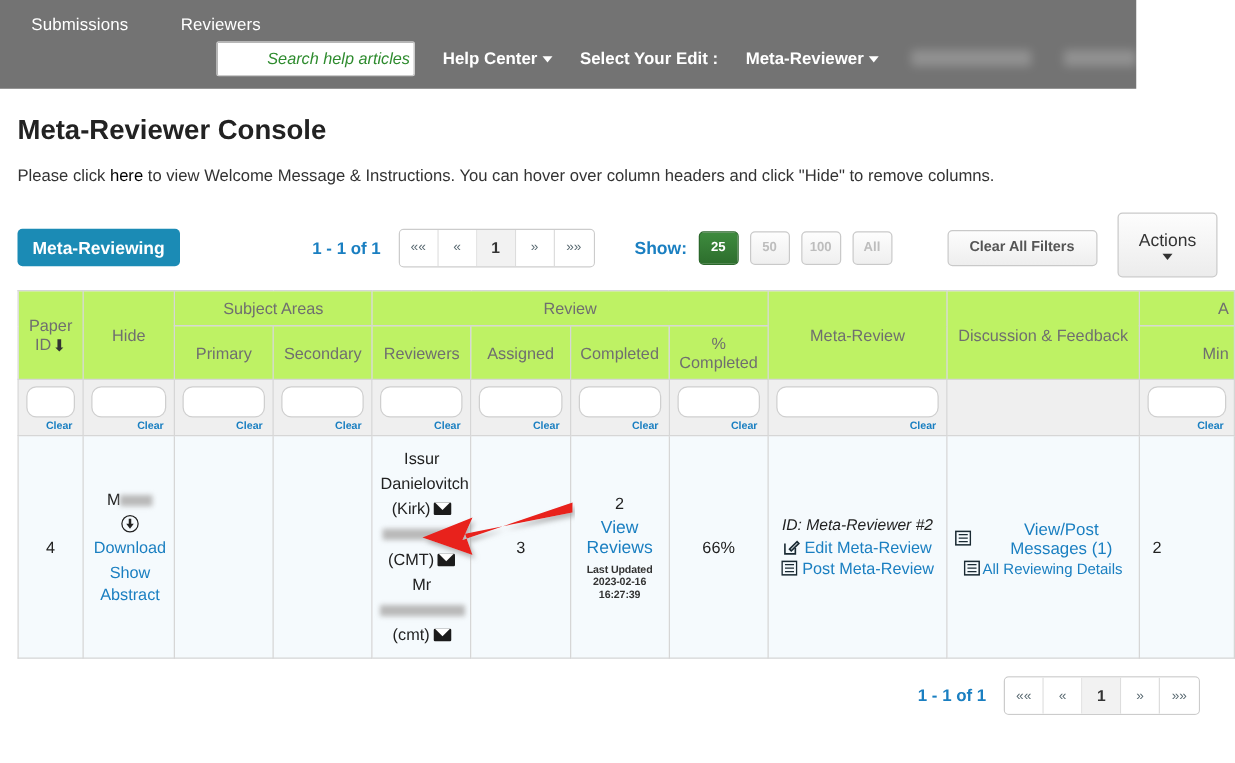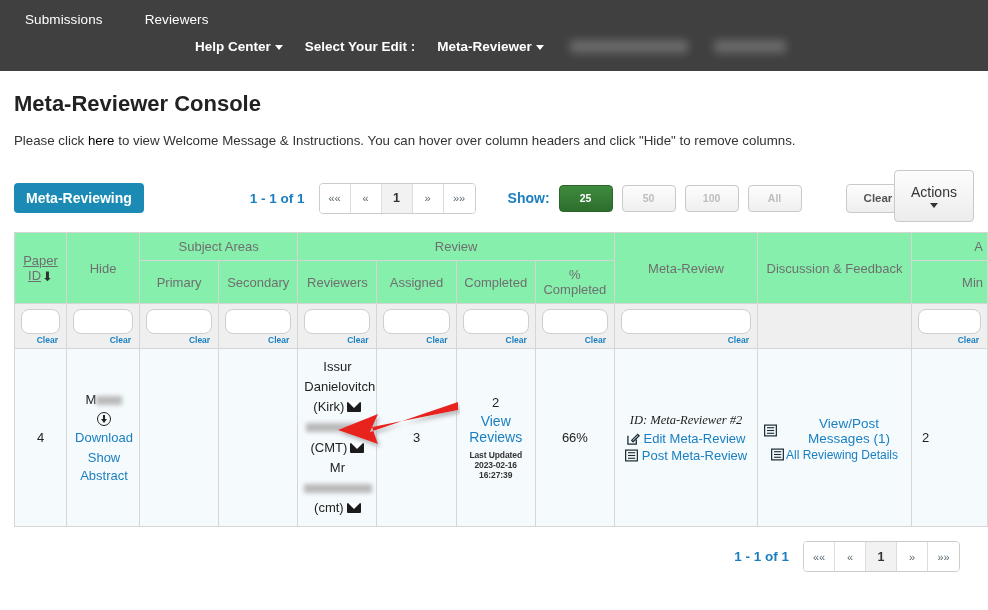"Submissions" .topbar { background: #404040 -> #737373; width: 988px -> 909px }
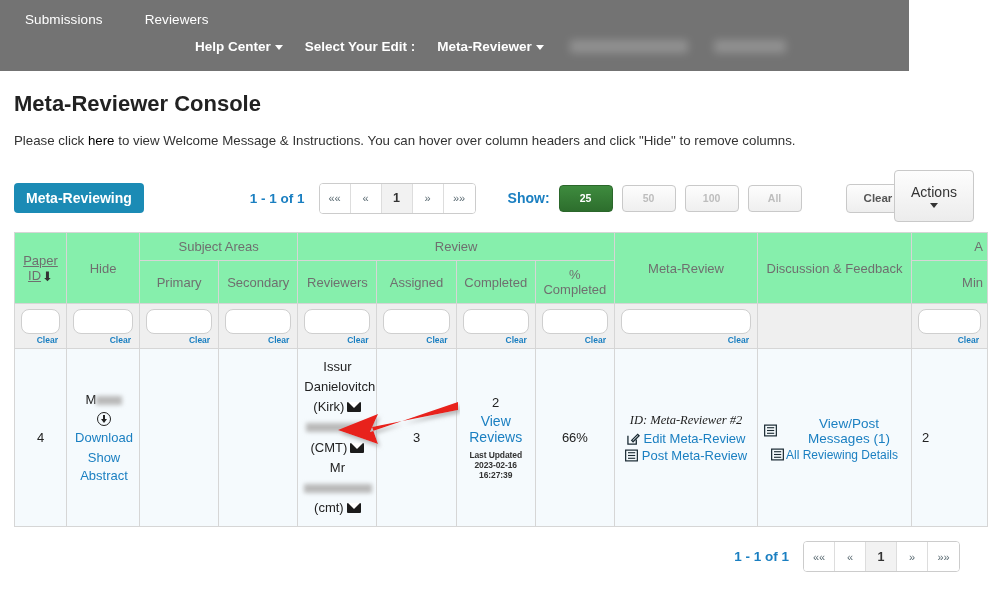"Search help articles" div.searchbox { html: none -> <div> <input> <button> <span> <svg> <circle></circle> <line></line> </svg> </span> </button> </div> }
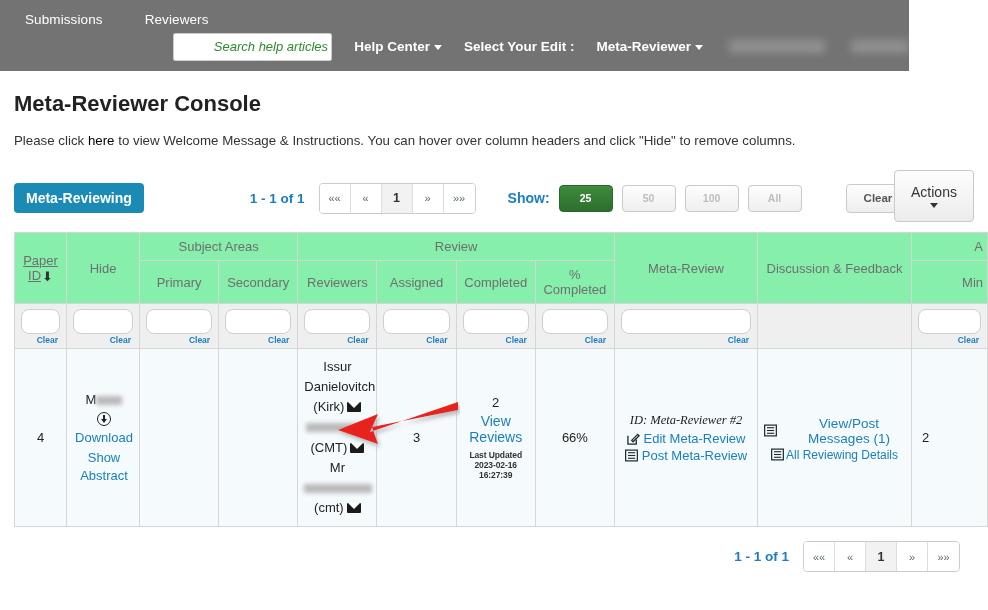"25" .show-btn { width: 54px -> 32px }
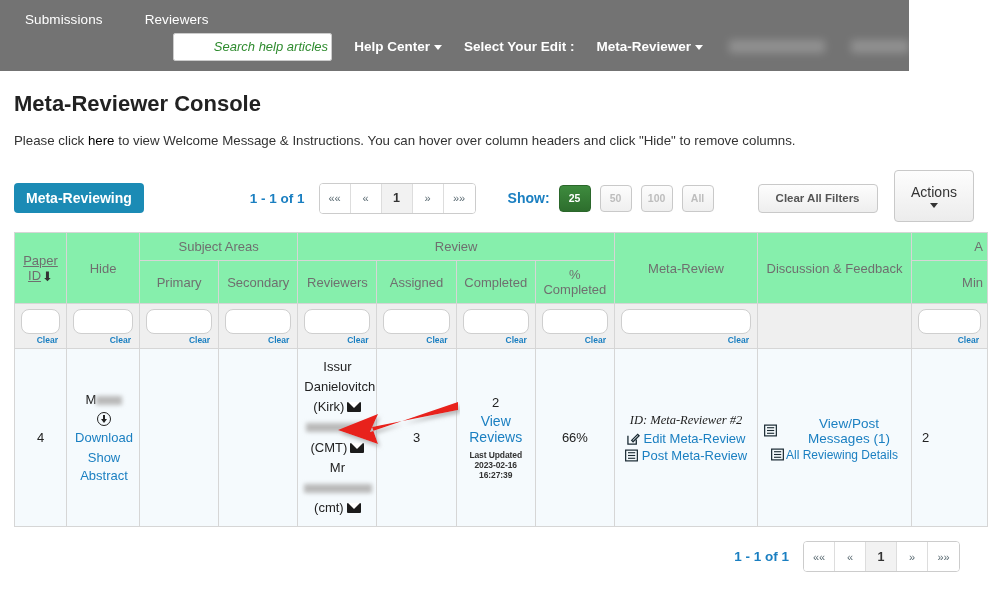"Subject Areas" .grid thead th { background: #86efac -> #bef264 }
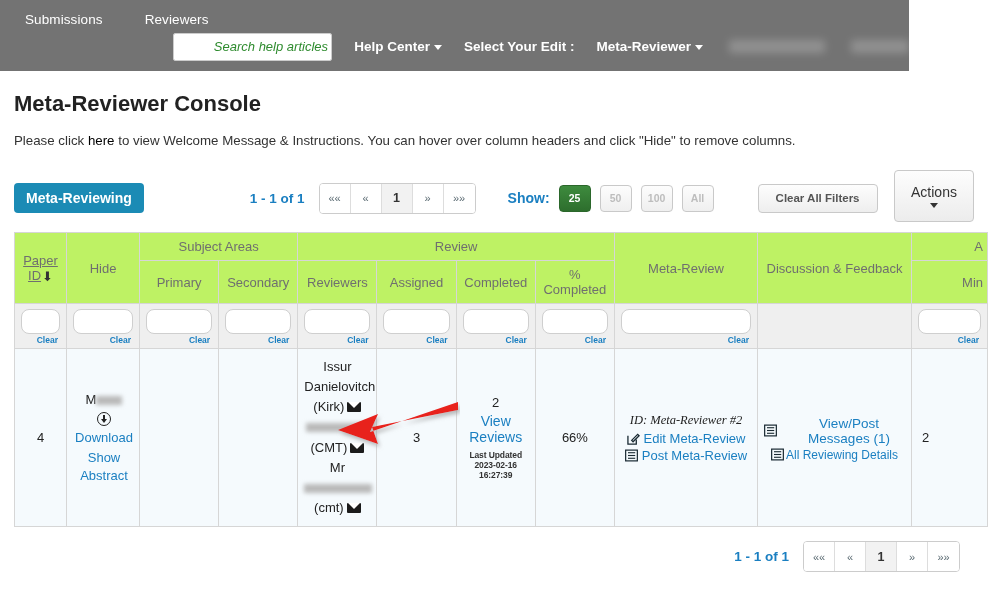"Paper ID⬇" th.paper-id-th { text-decoration: underline -> none }
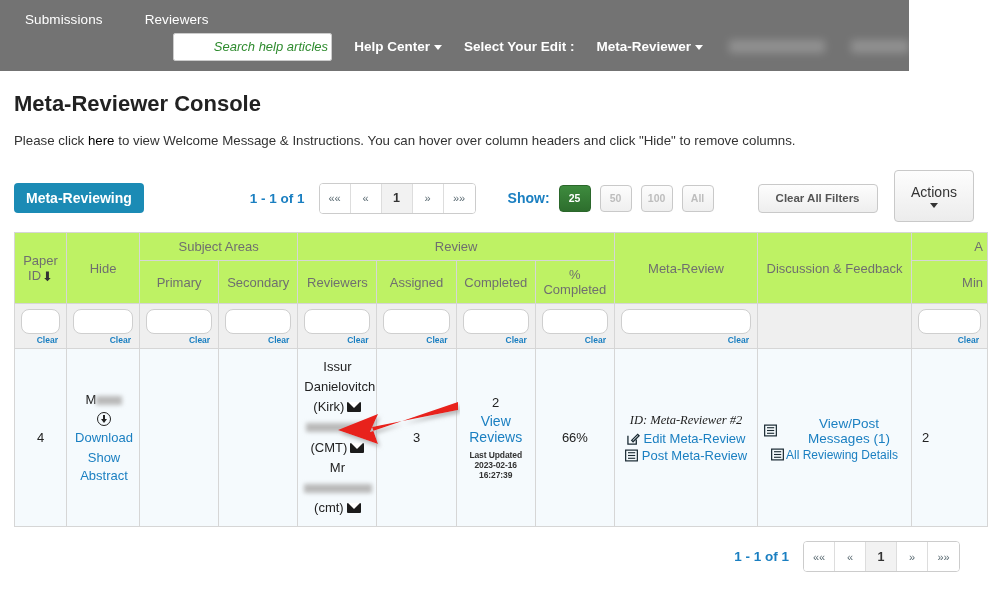"ID: Meta-Reviewer #2" .meta-id { font-family: Liberation Serif, serif -> none }
